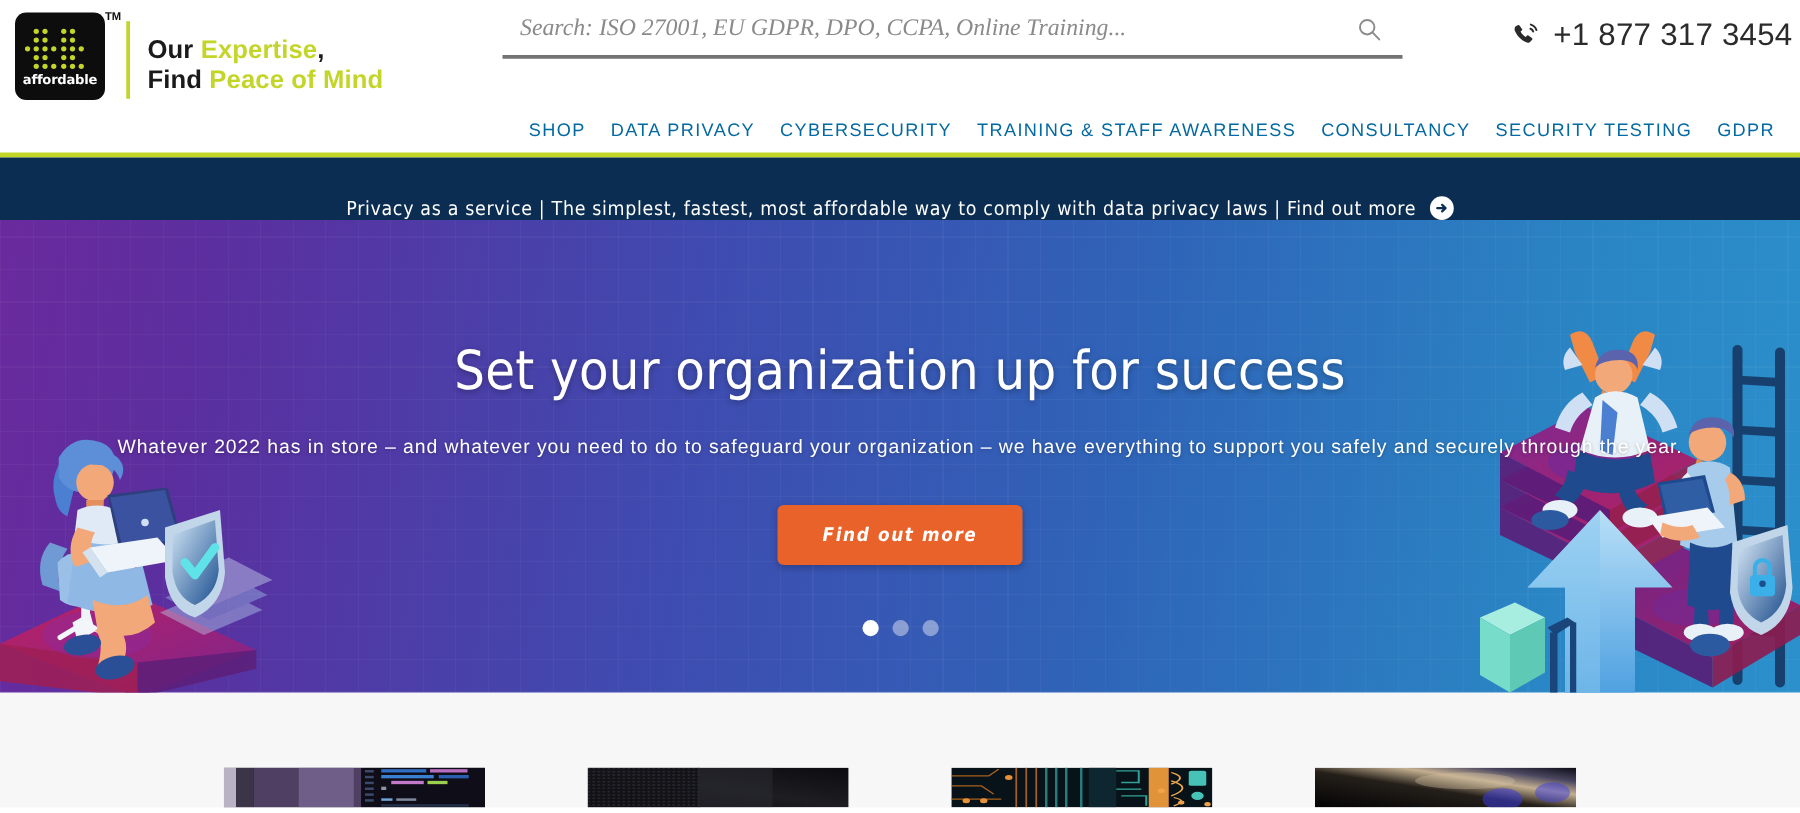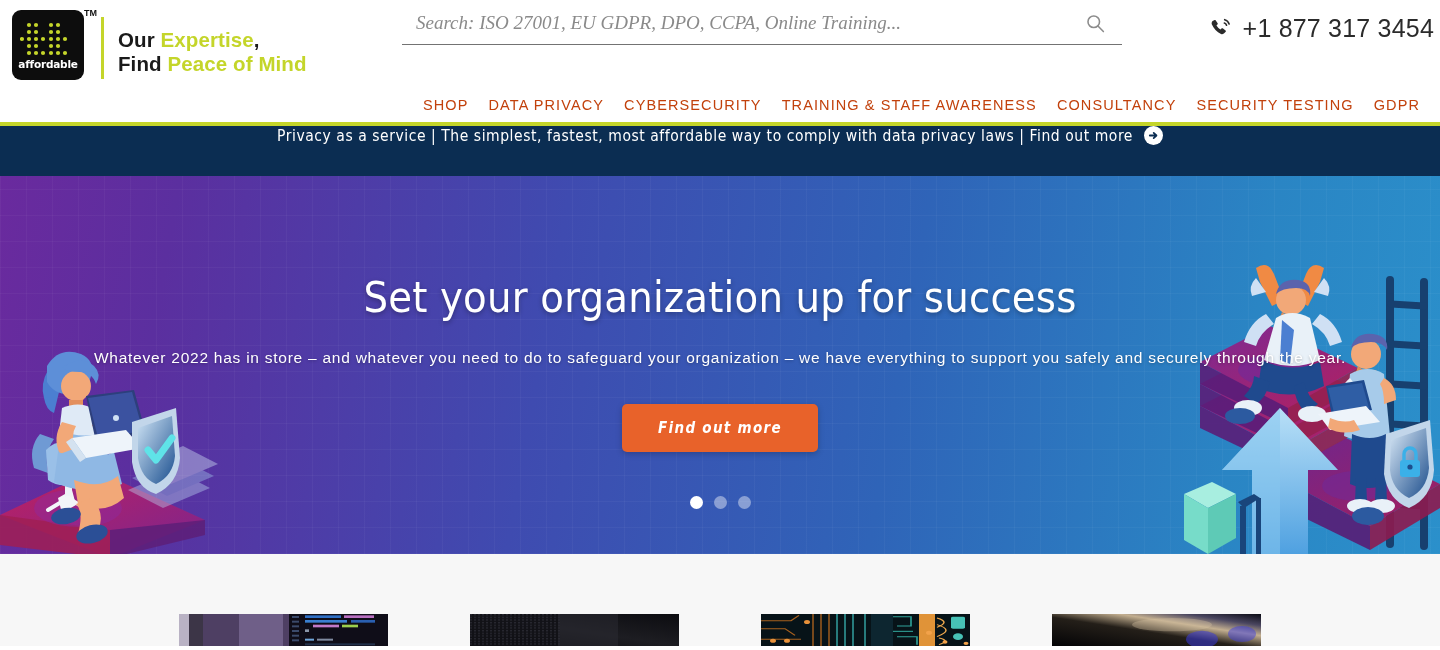"Search: ISO 27001, EU GDPR," .search-row { border-bottom: 1px solid #737373 -> 3px solid #737373 }
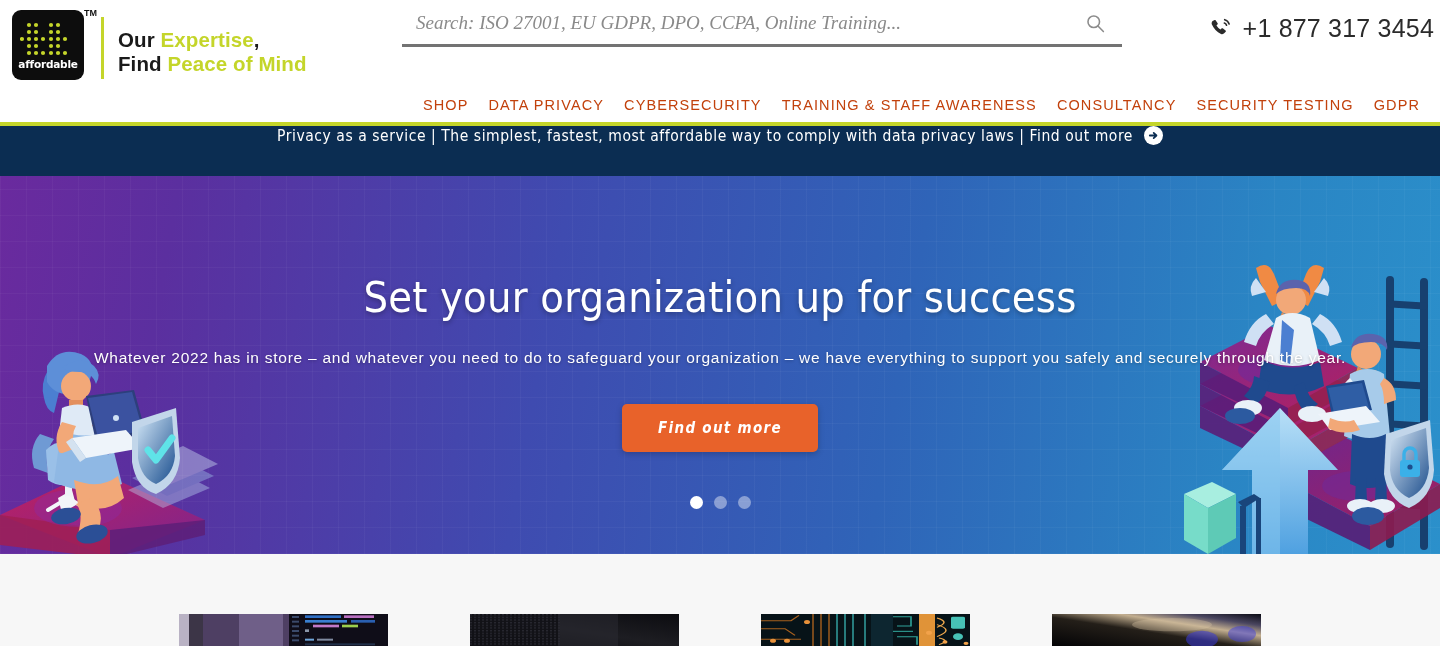"SHOP" .nav-item { color: #c2410c -> #0369a1 }
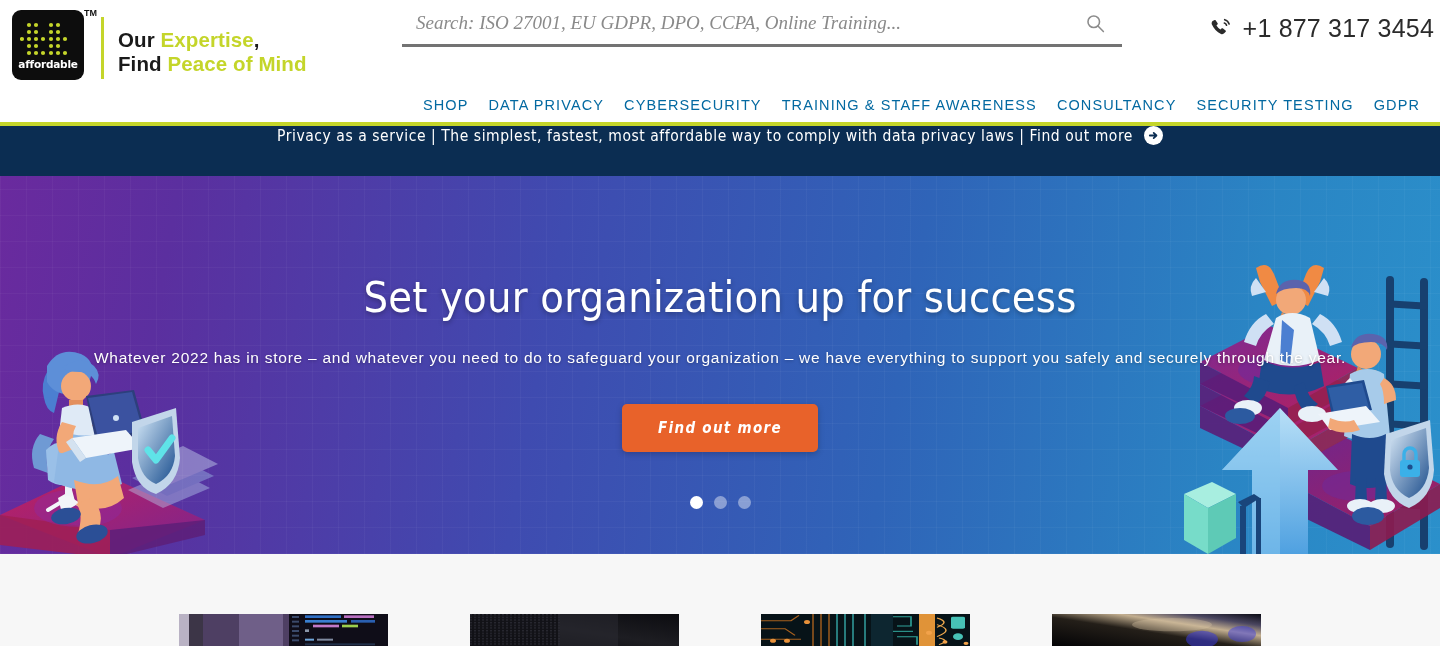"Privacy as a service |" .banner { align-items: flex-start -> flex-end }
